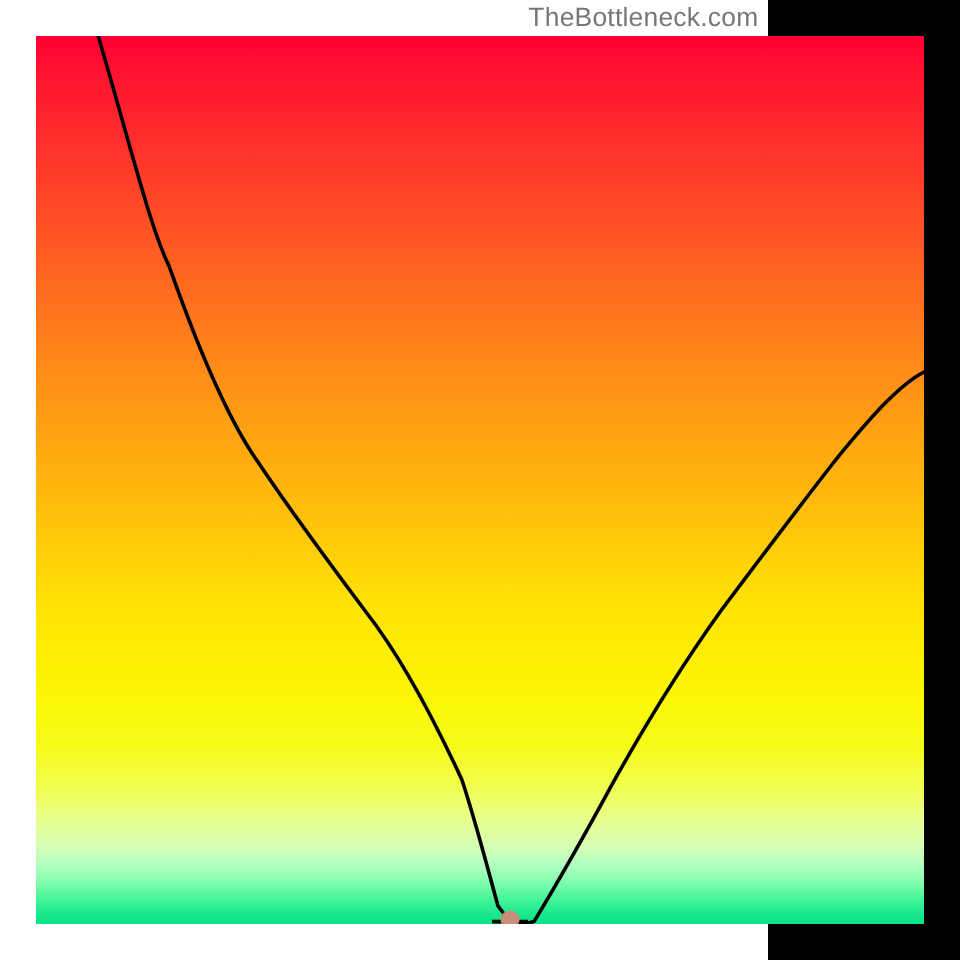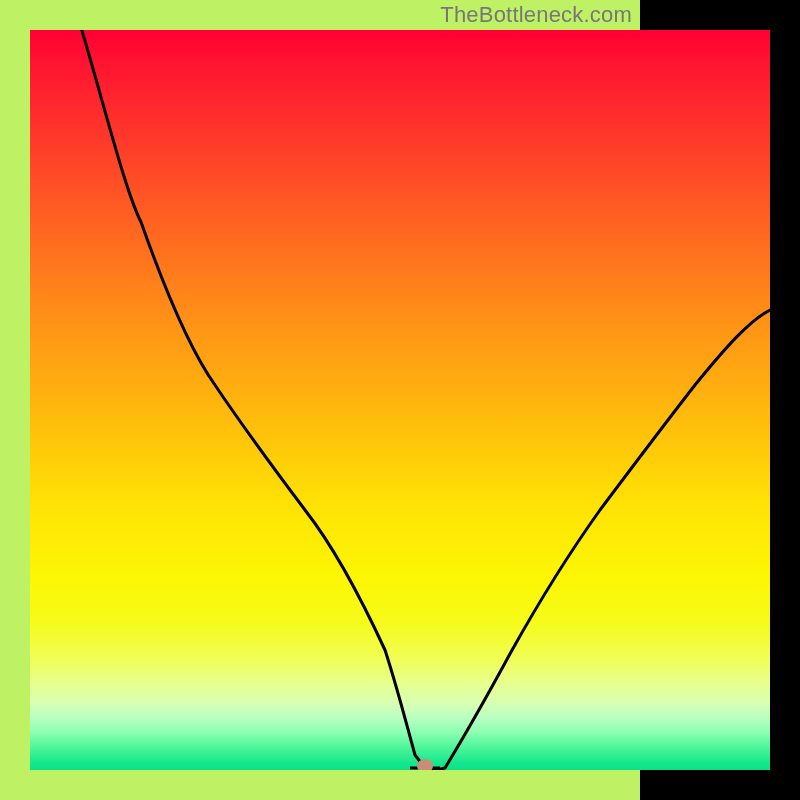"TheBottleneck.com" .frame { background: #bef264 -> #ffffff }
